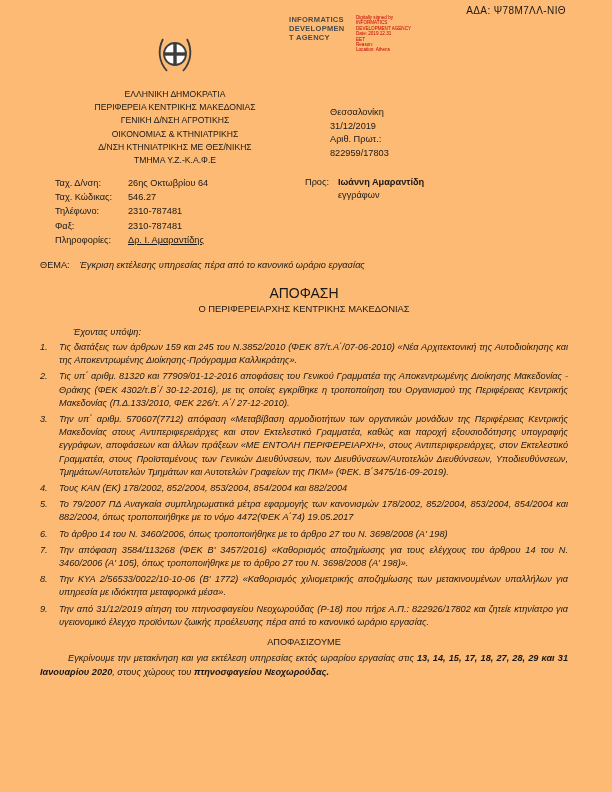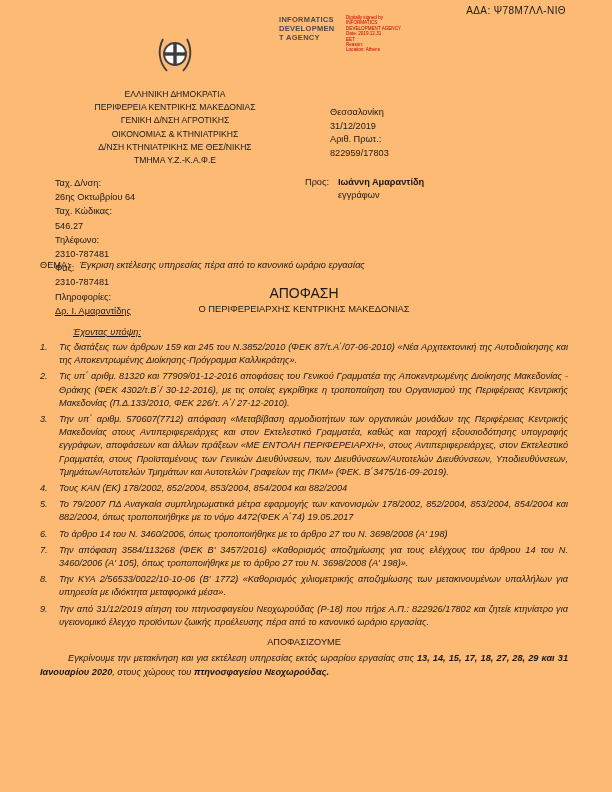"INFORMATICS" .sig { left: 279px -> 289px }
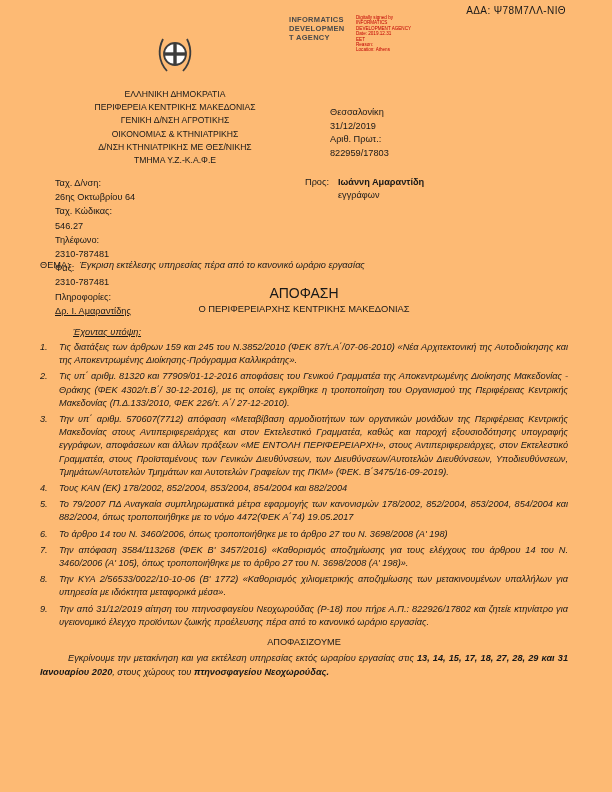"Ταχ. Δ/νση:" .c-row { flex-direction: column -> none }
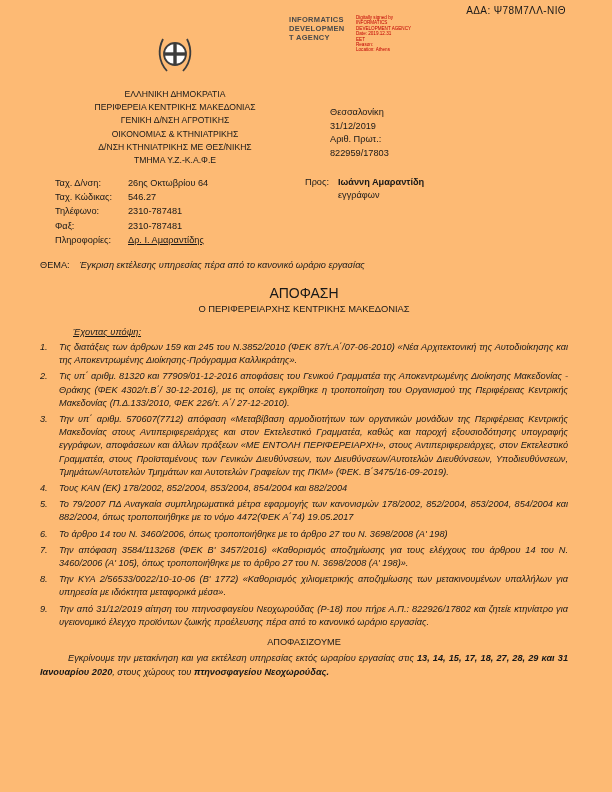"Έχοντας υπόψη:" .preamble { text-decoration: underline -> none }
